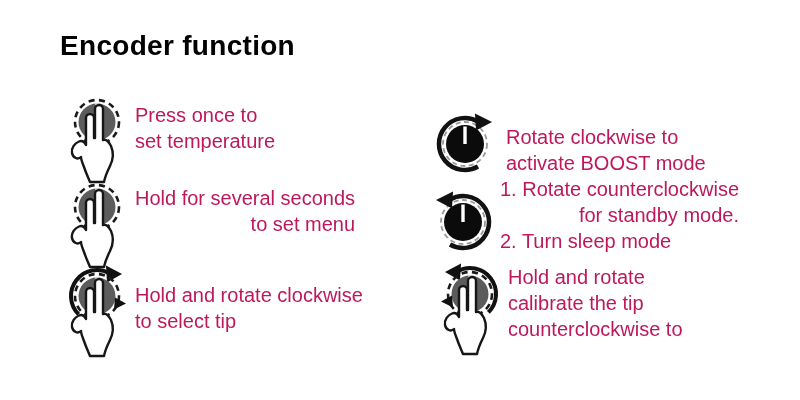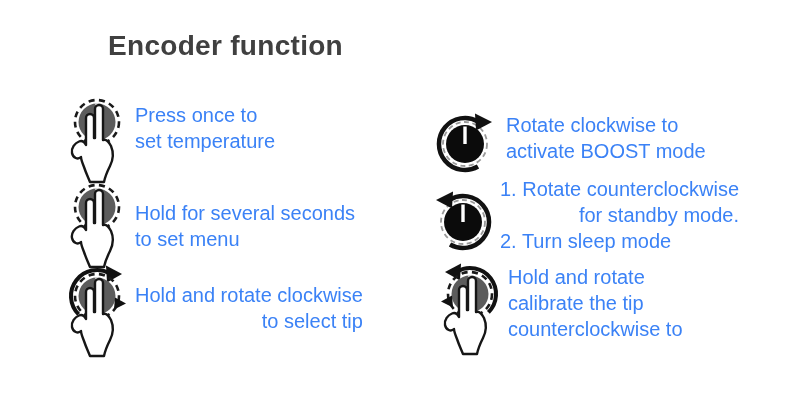"Encoder function" .title { color: #404040 -> #000000; margin-left: 48px -> none }
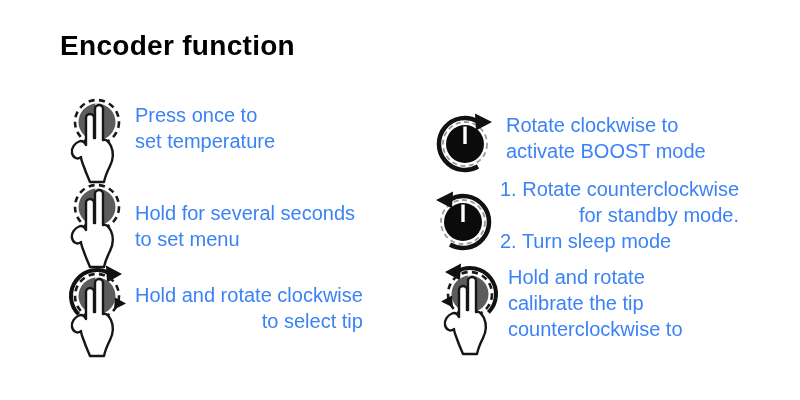"Press once to" .lines { color: #3b82f6 -> #be185d }
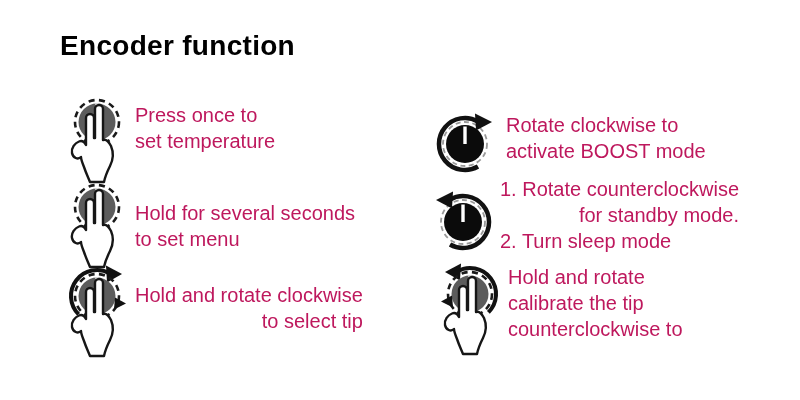"Rotate clockwise to" div.item { align-items: none -> flex-end }
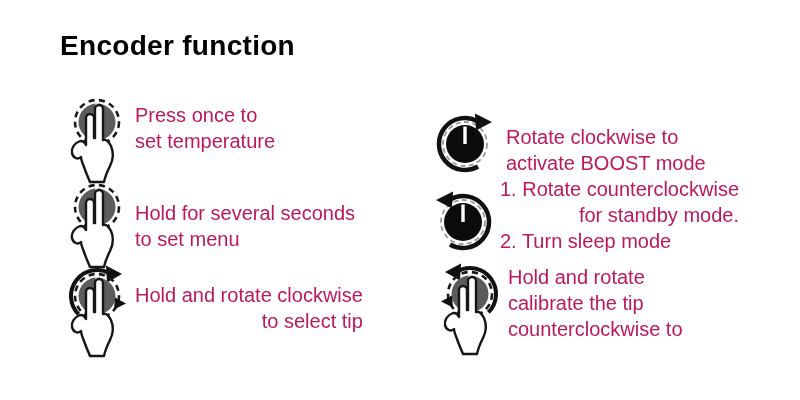"Hold for several seconds" div.lines { align-items: none -> flex-end; margin-top: 27px -> 12px }
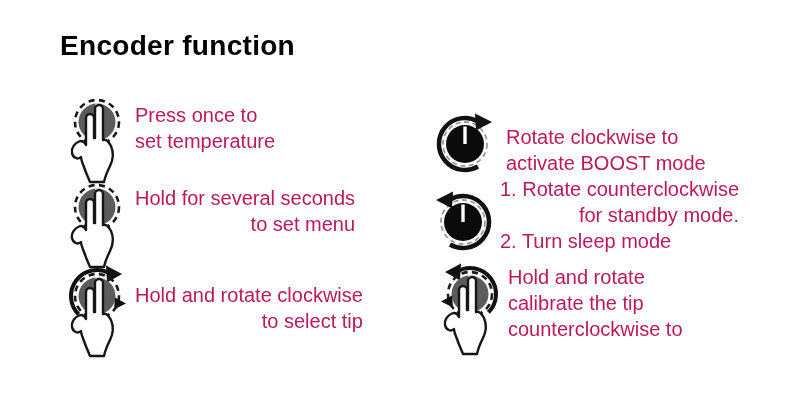"Hold and rotate clockwise" div.item { text-align: right -> none }
